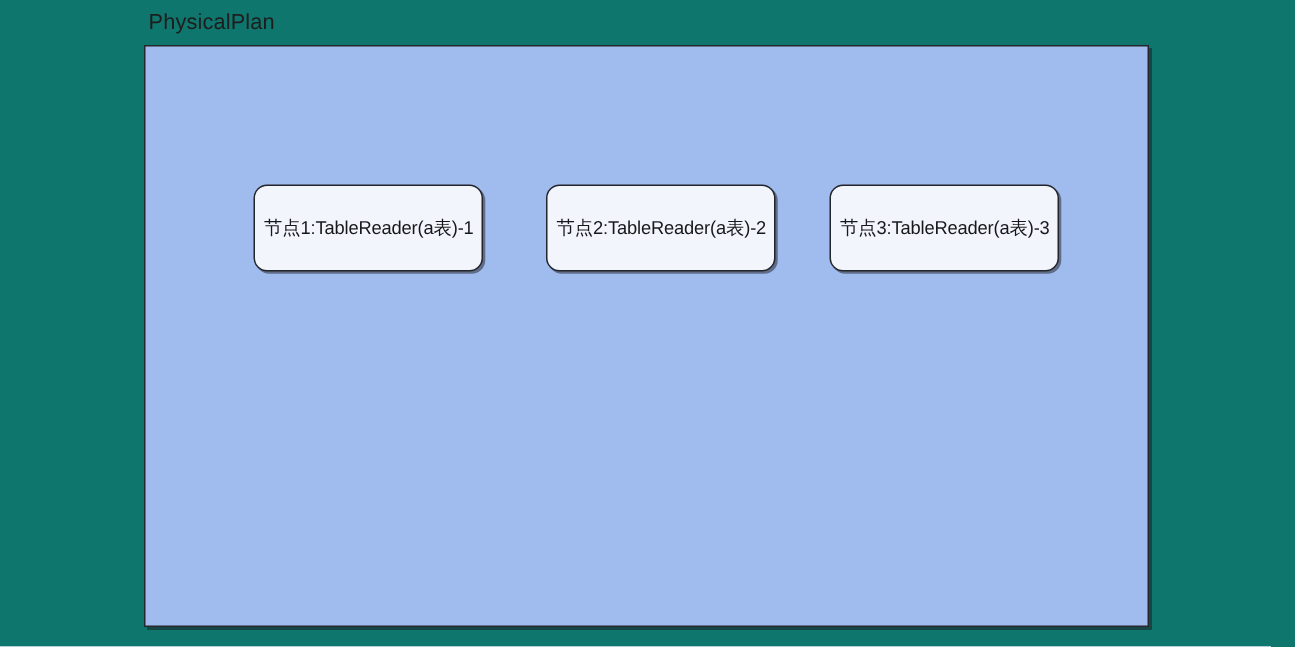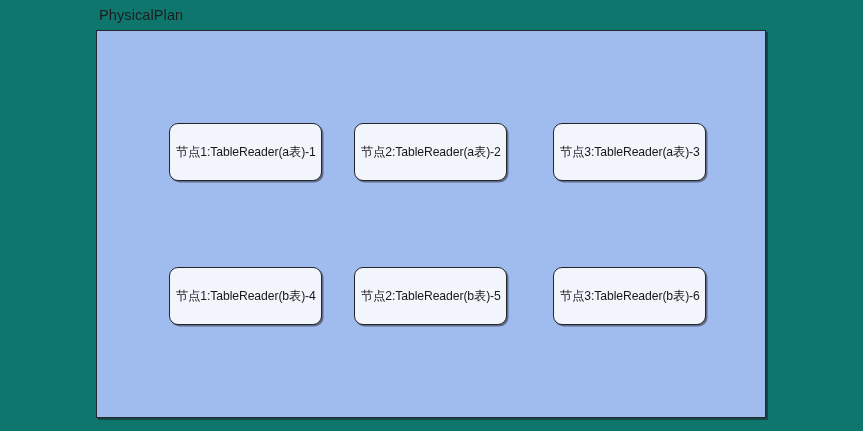"节点2:TableReader(a表)-2" .node-box.col-1 { left: 257px -> 267px }
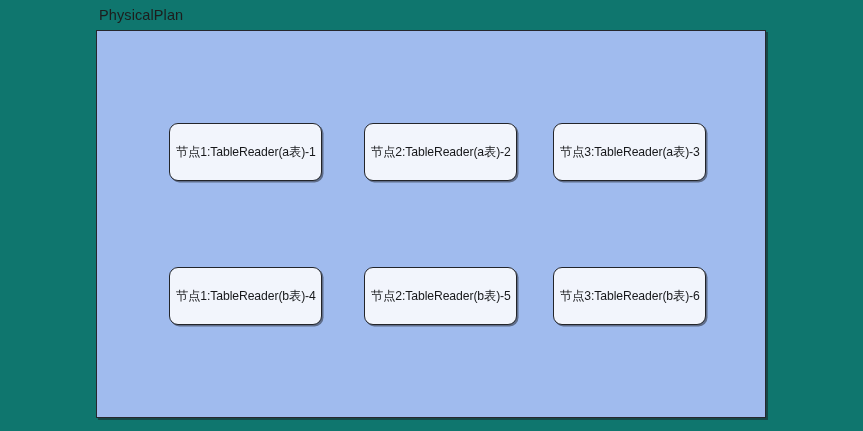"节点1:TableReader(b表)-4" div.node-row { html: <div> <div> <span>节点1:TableReader(b表)-4</span> </div> <div> <span>节点2:TableReader(b表)-5</span> </div> <div> <span>节点3:TableReader(b表)-6</span> </div> </div> -> none }
